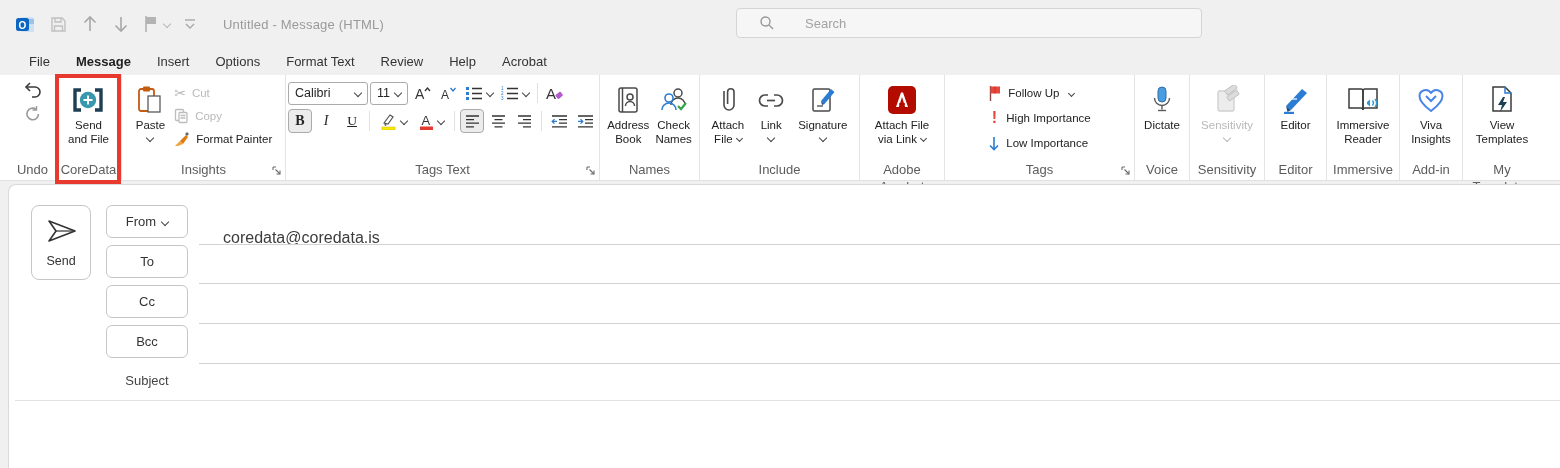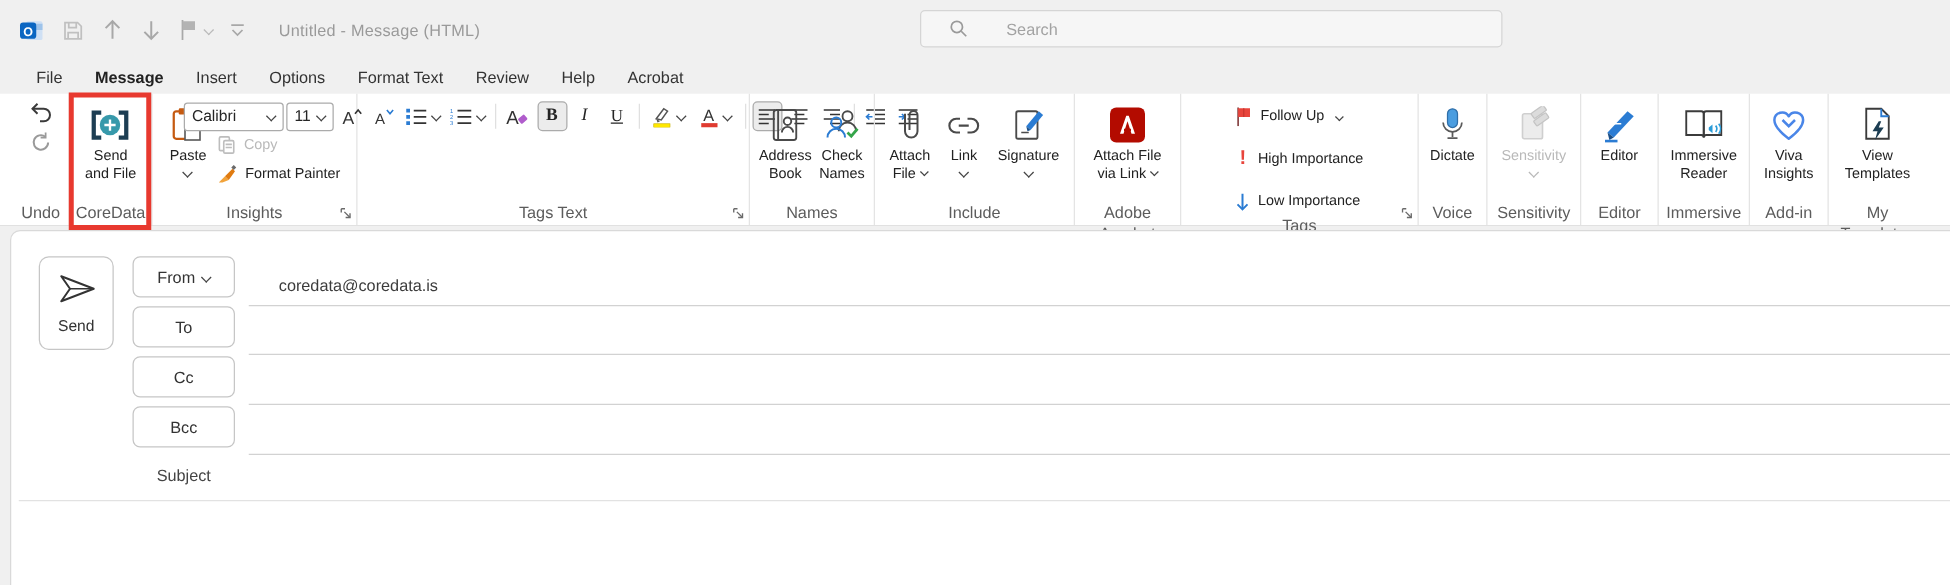"Calibri" .bt-rows { flex-direction: row -> column }
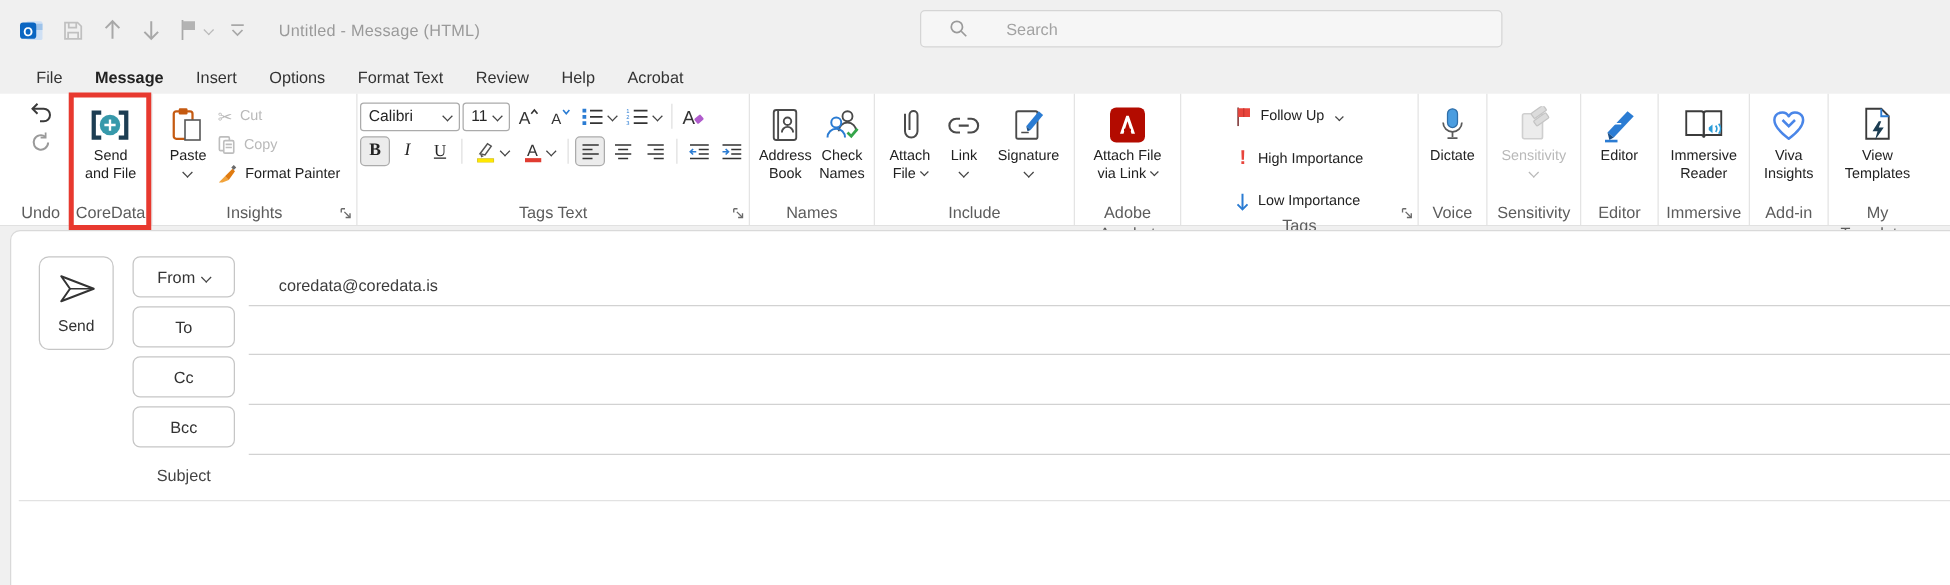"Follow Up" div.vcol { gap: 12px -> 3px }
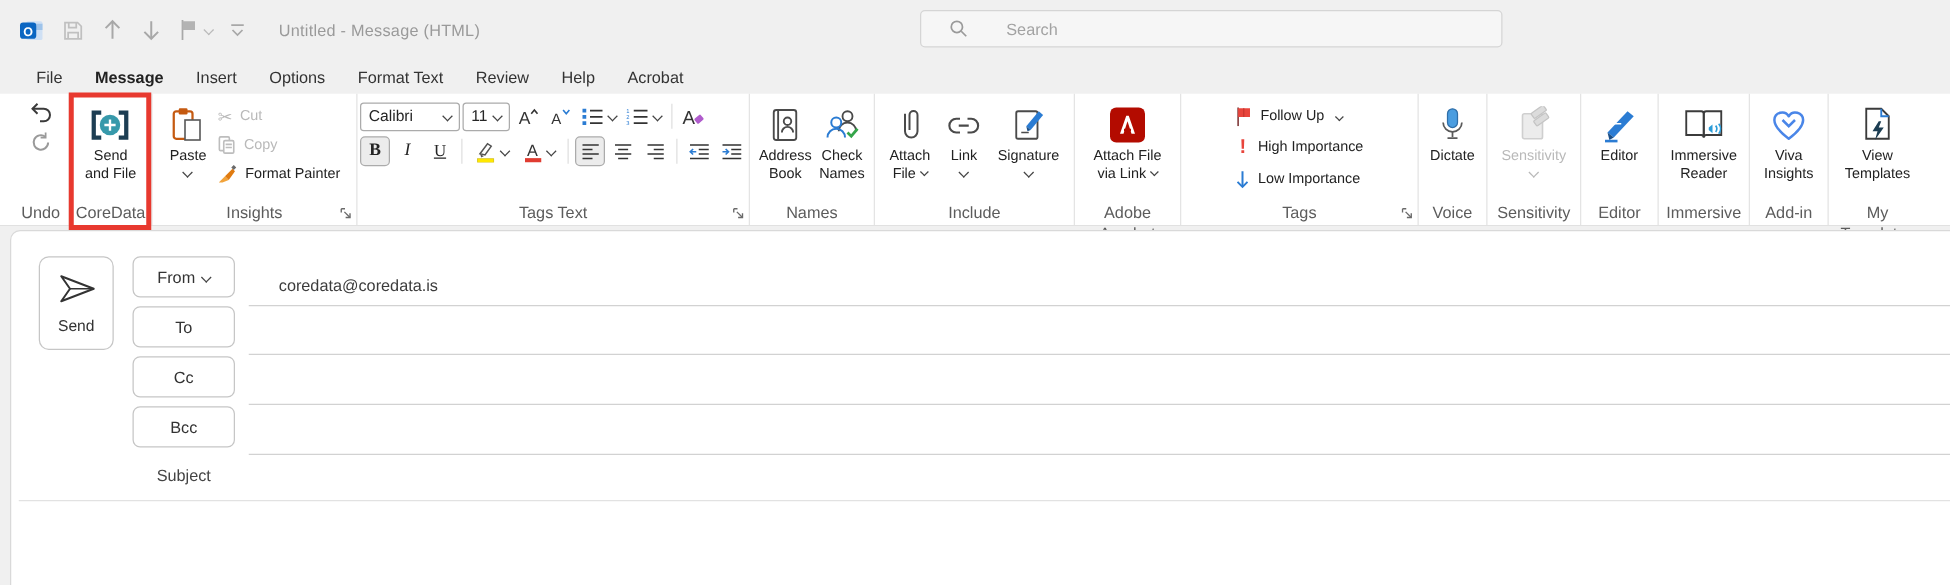"coredata@coredata.is" .from-value { font-size: 13px -> 16px; top: 36px -> 44px }
